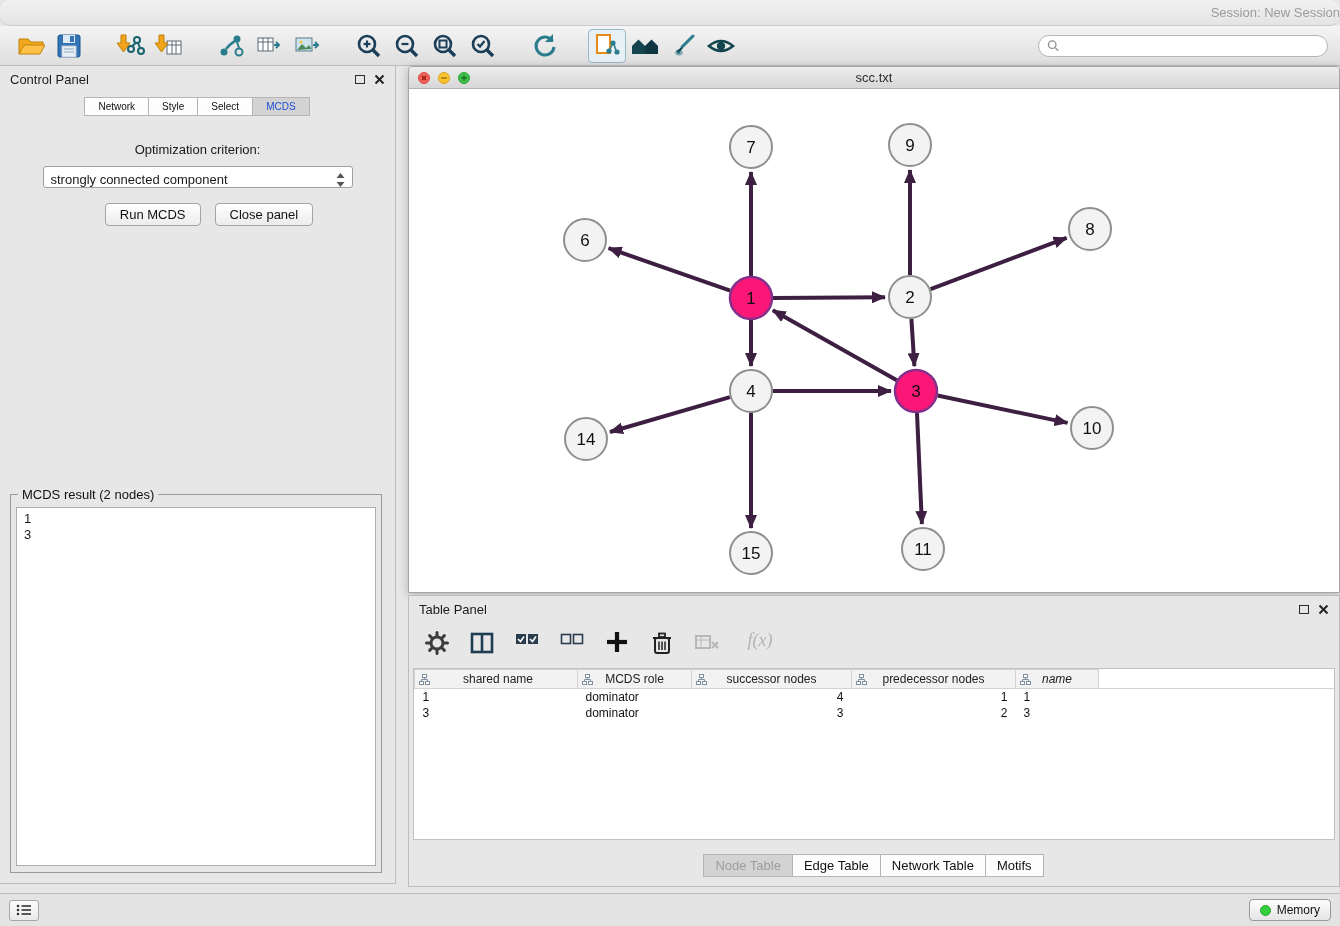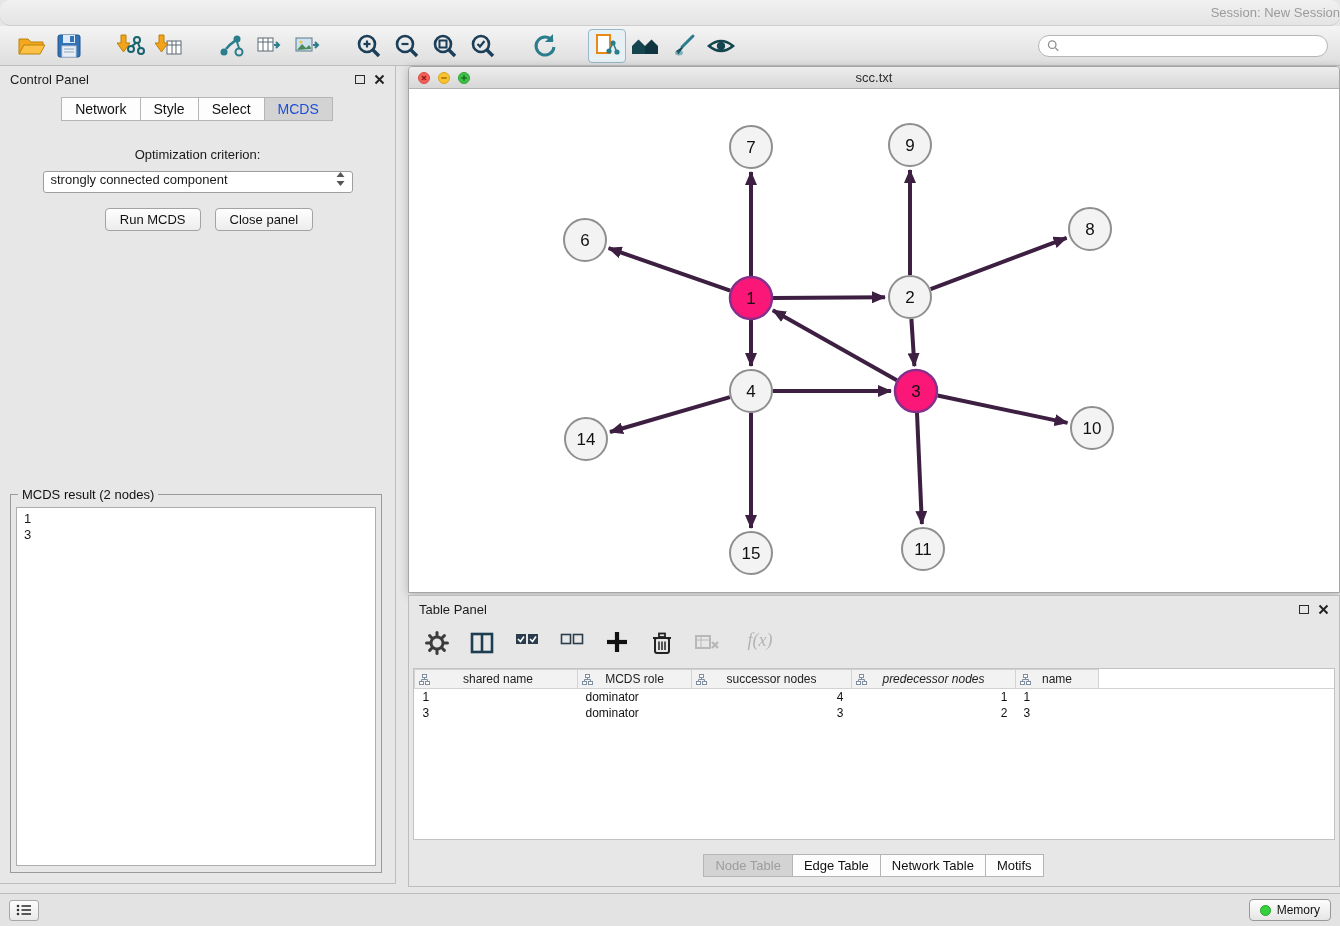"Network" .cp-tab { font-size: 14px -> 10px }
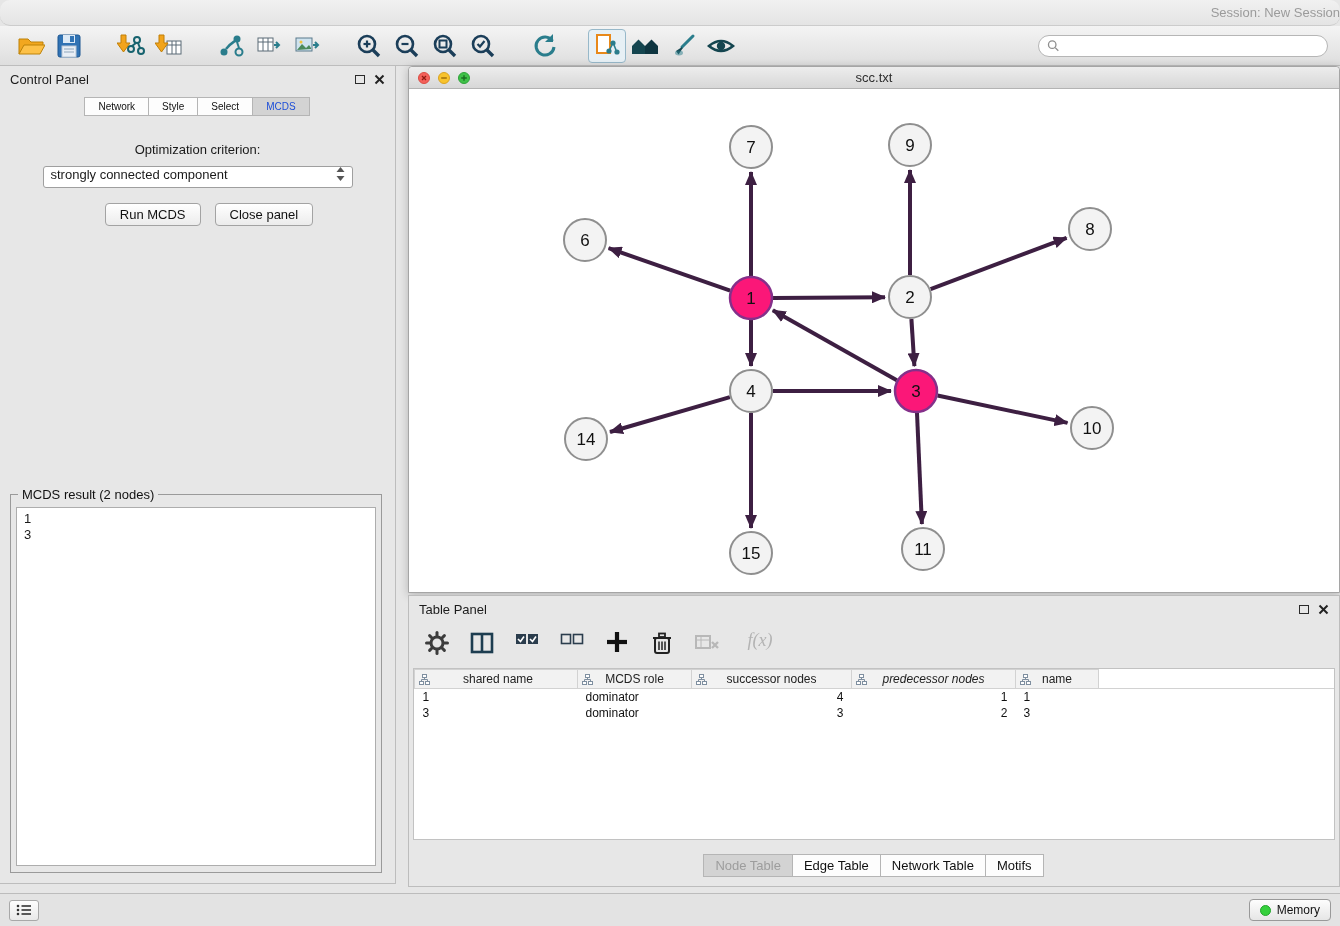"strongly connected component" .criterion { align-items: flex-start -> flex-end }
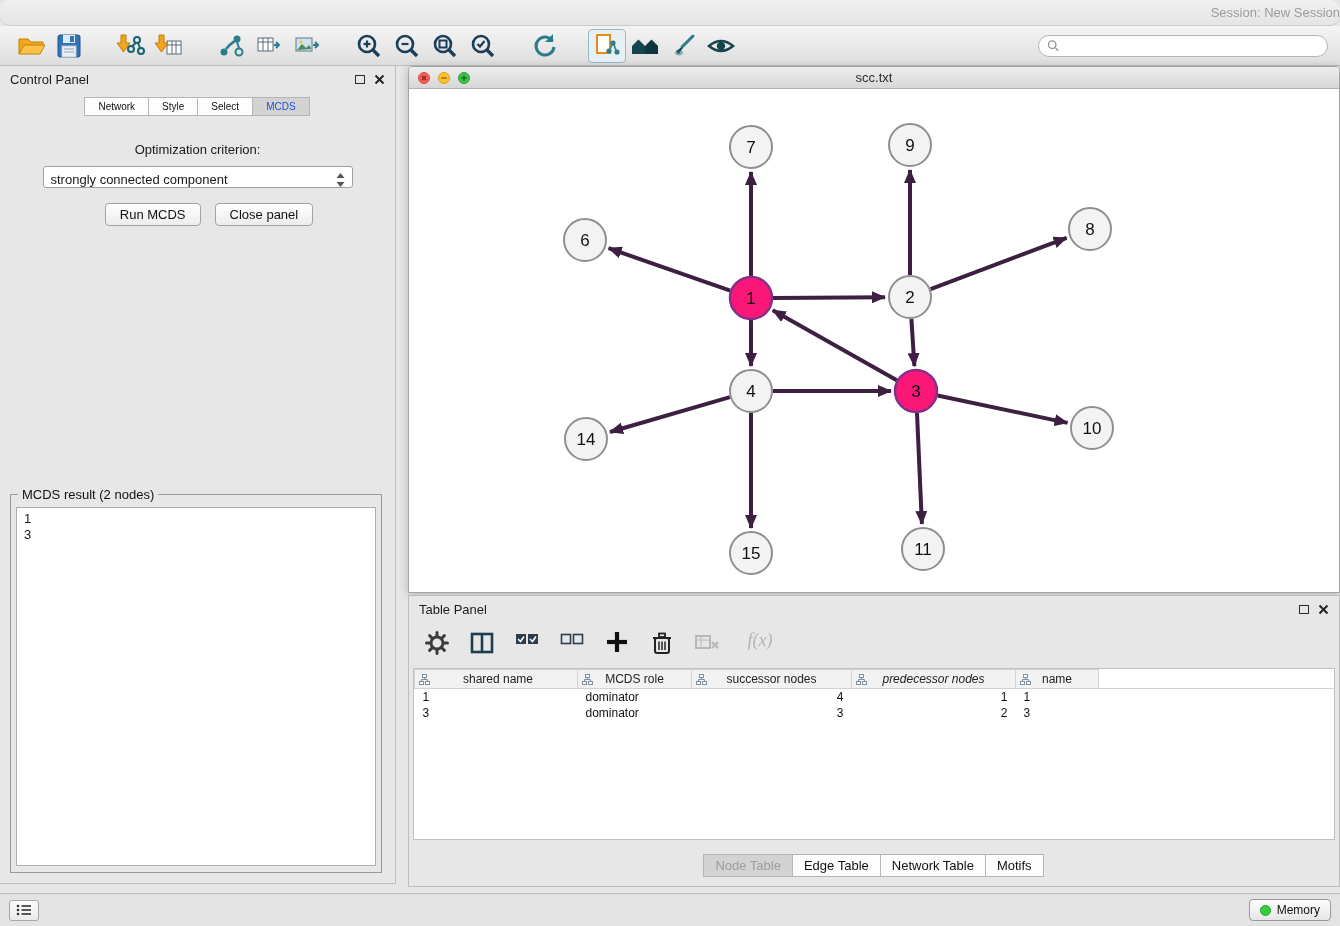"predecessor nodes" th { font-style: italic -> none }
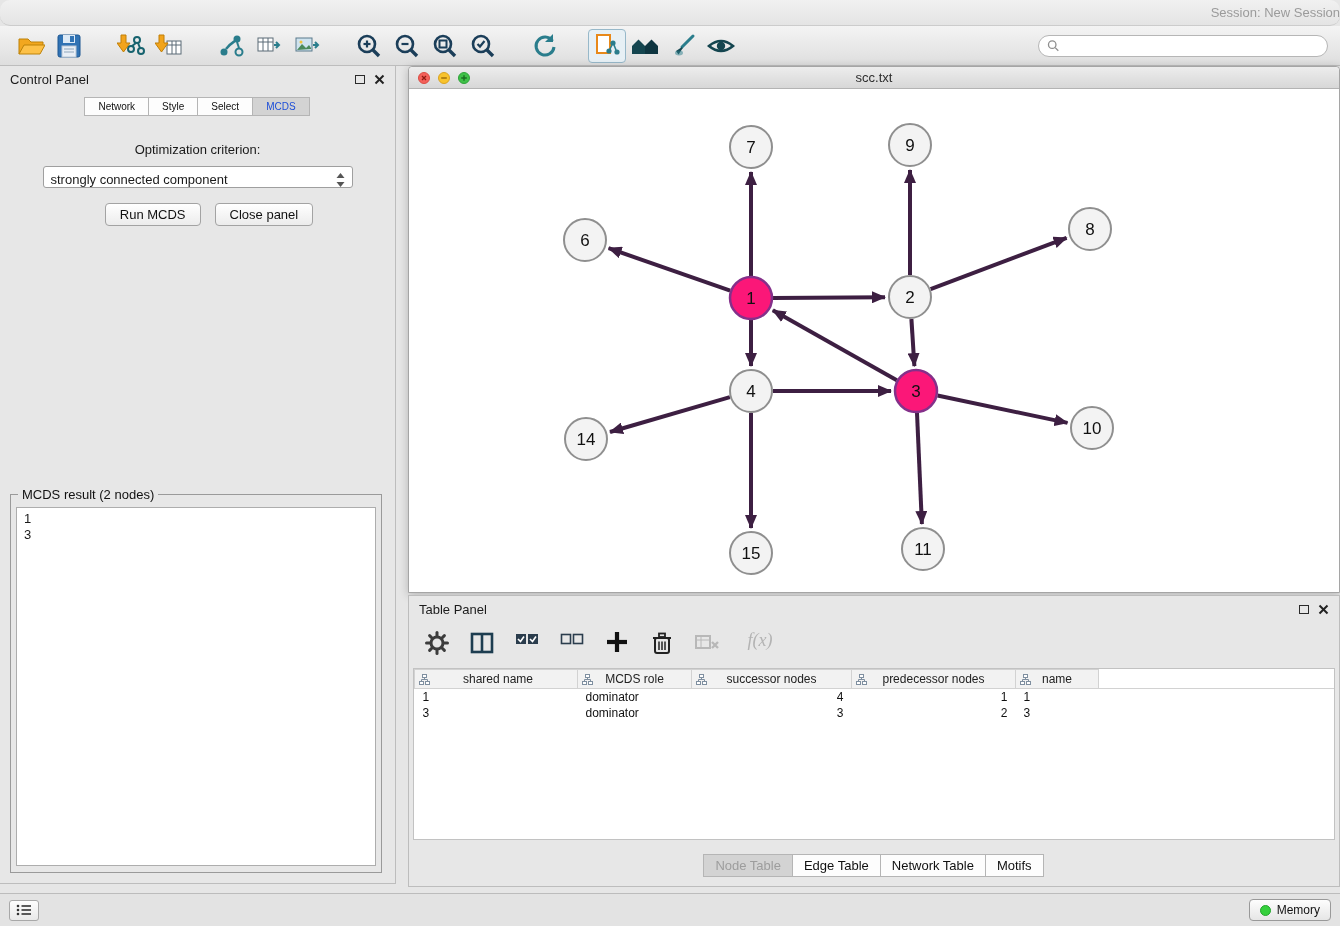"name" th { font-style: none -> italic }
